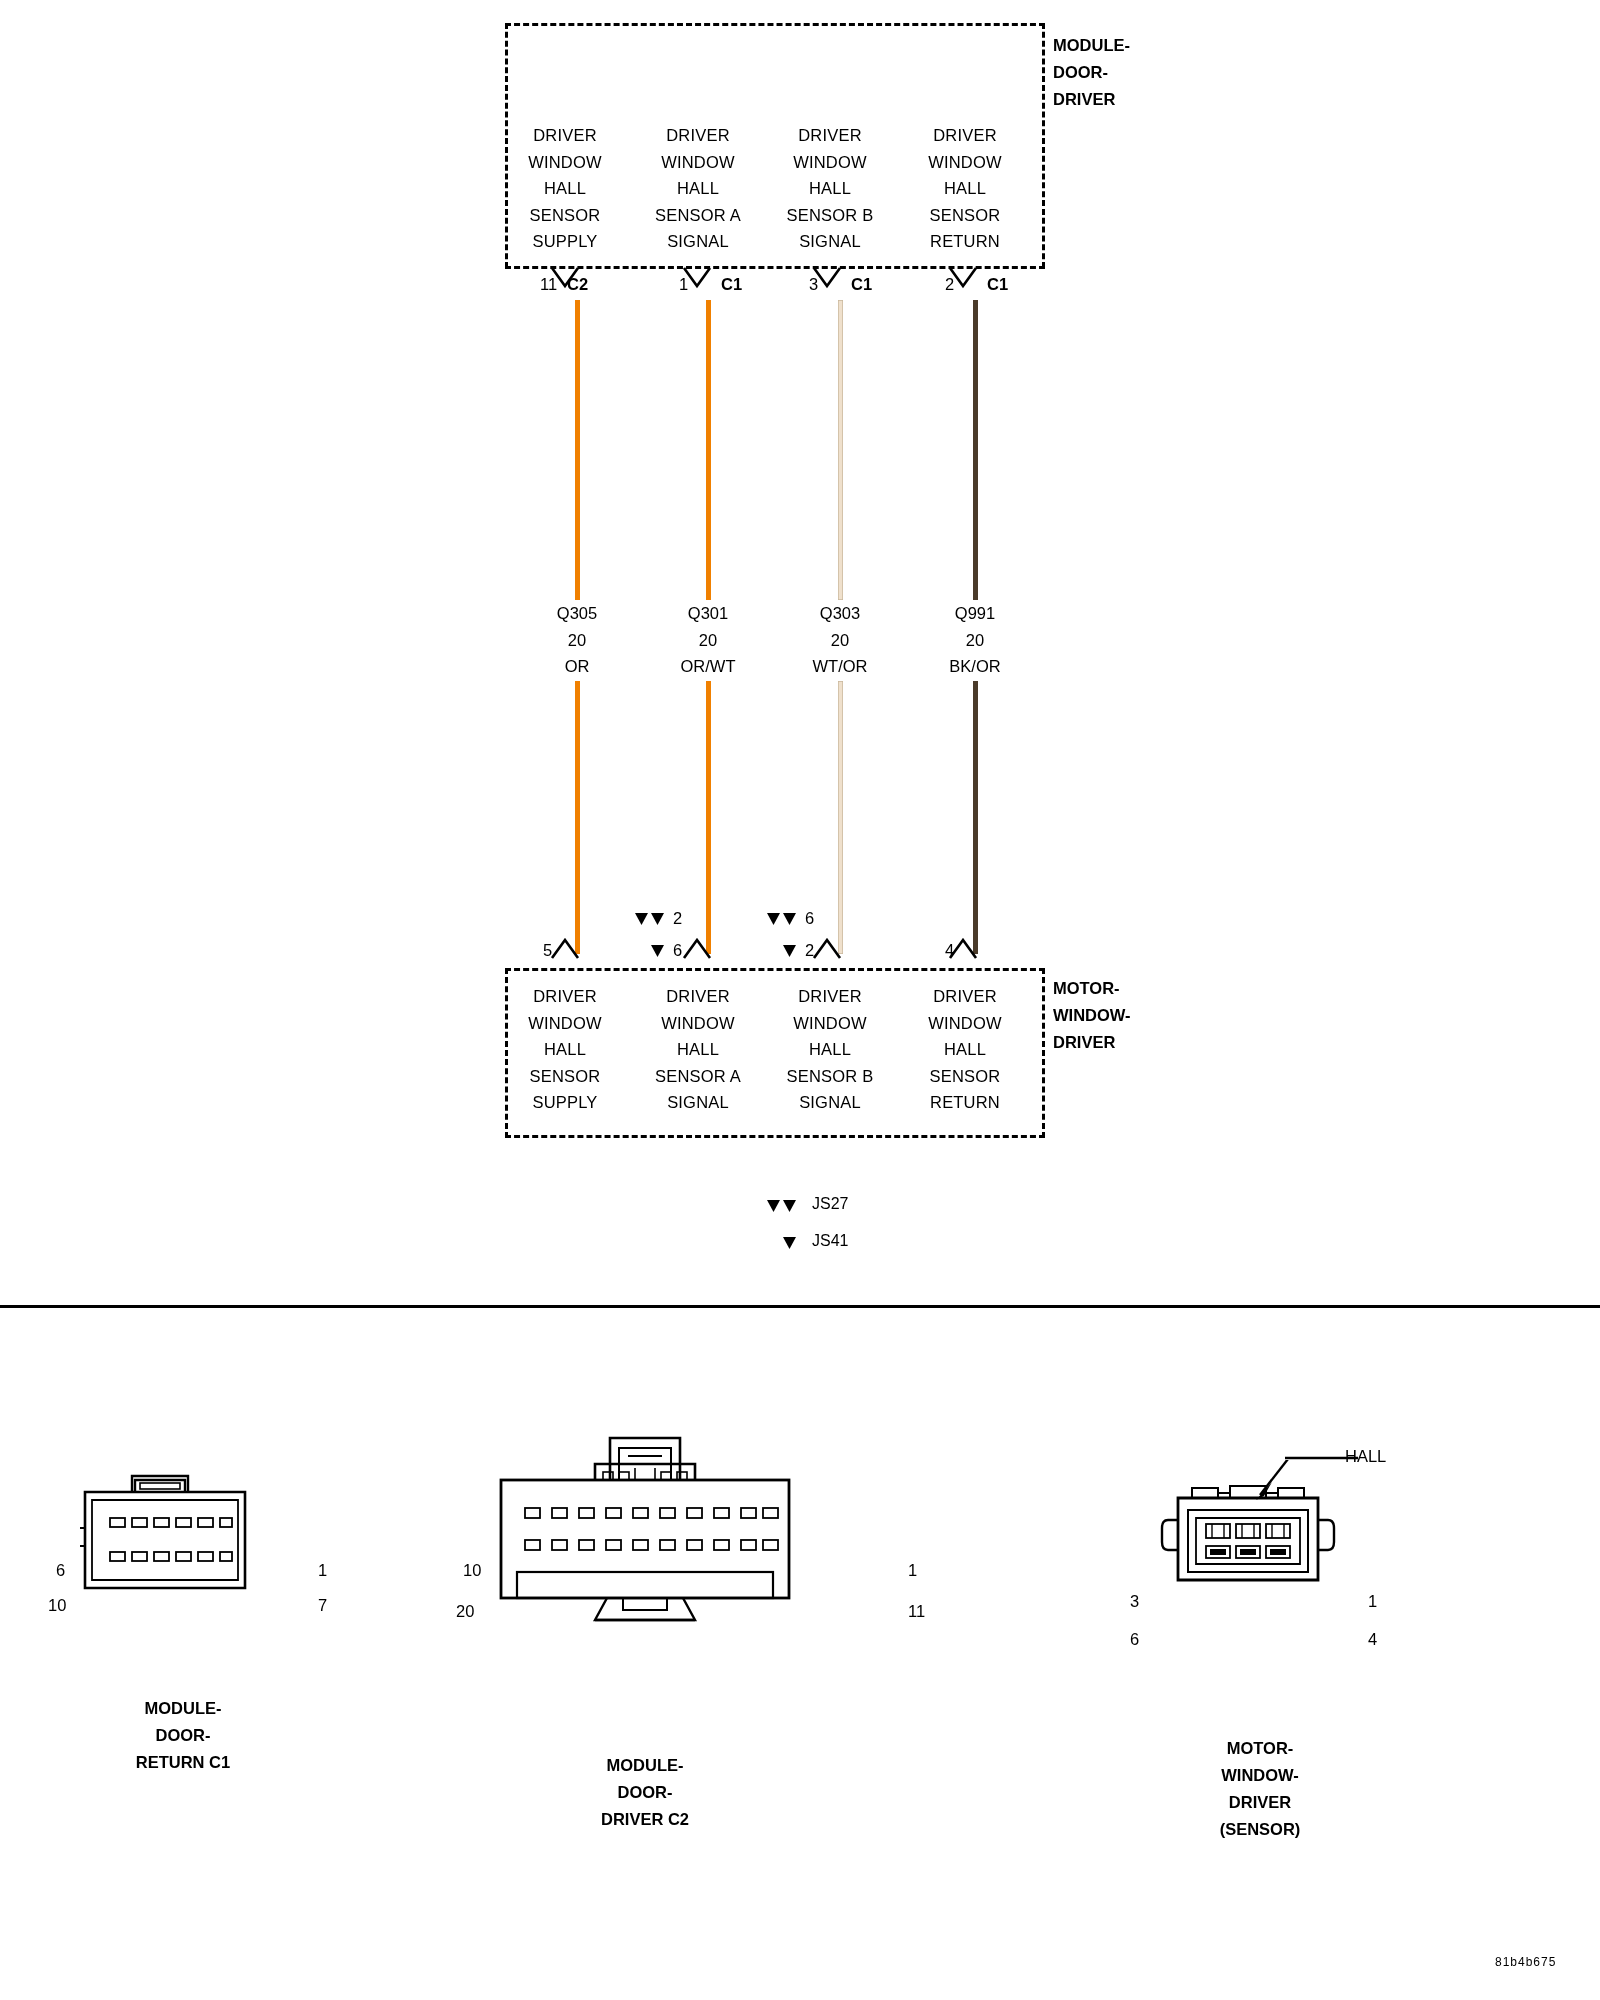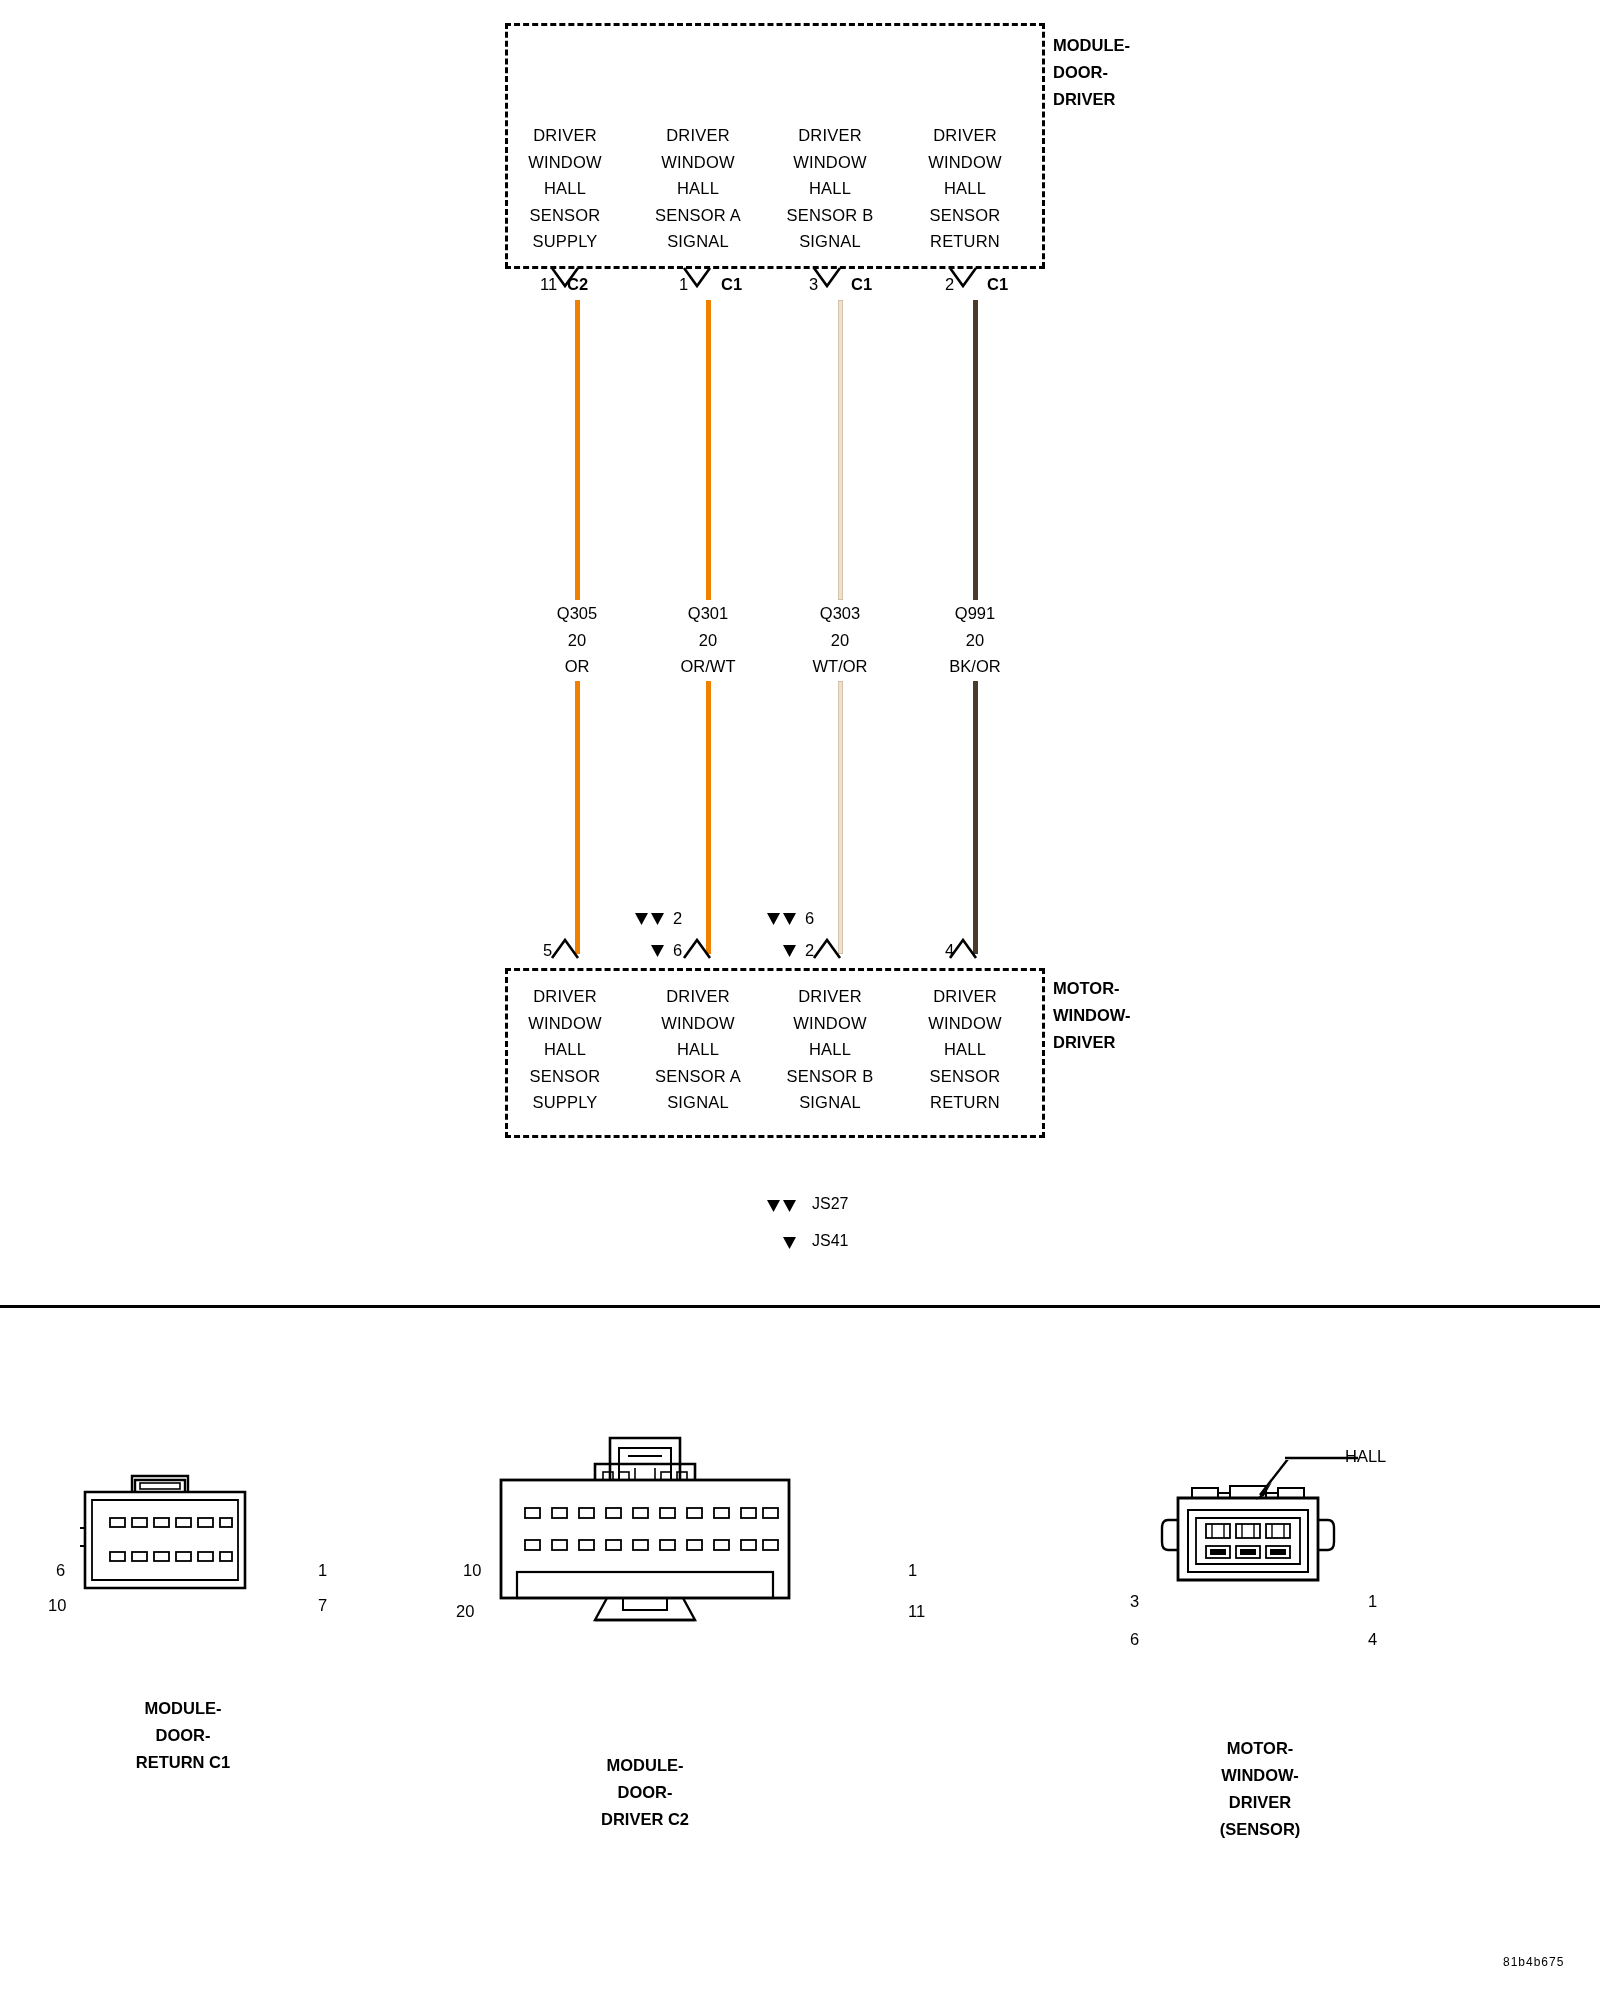"81b4b675" div.footer-code { margin-left: 8px -> none }
